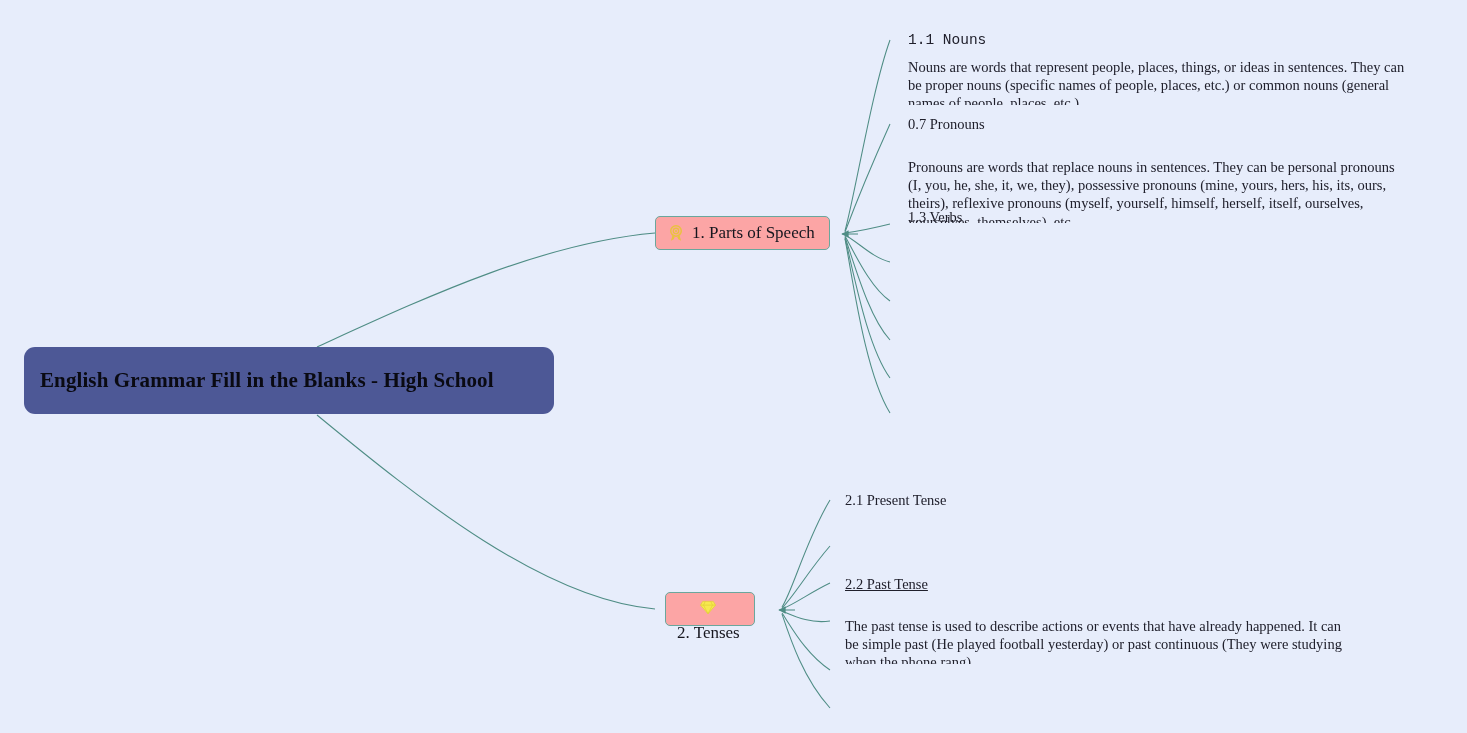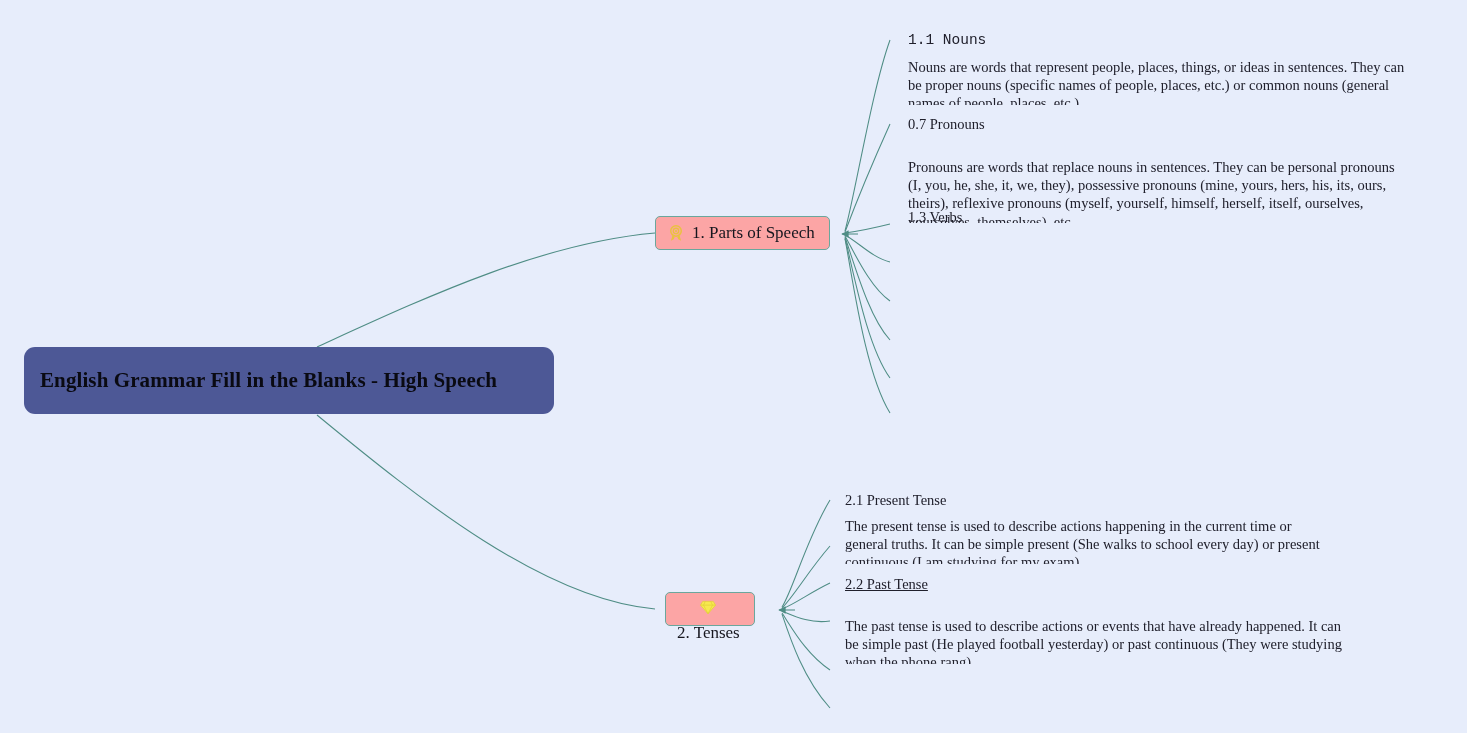"English Grammar Fill in the" span.root-label { text: Speech -> School }
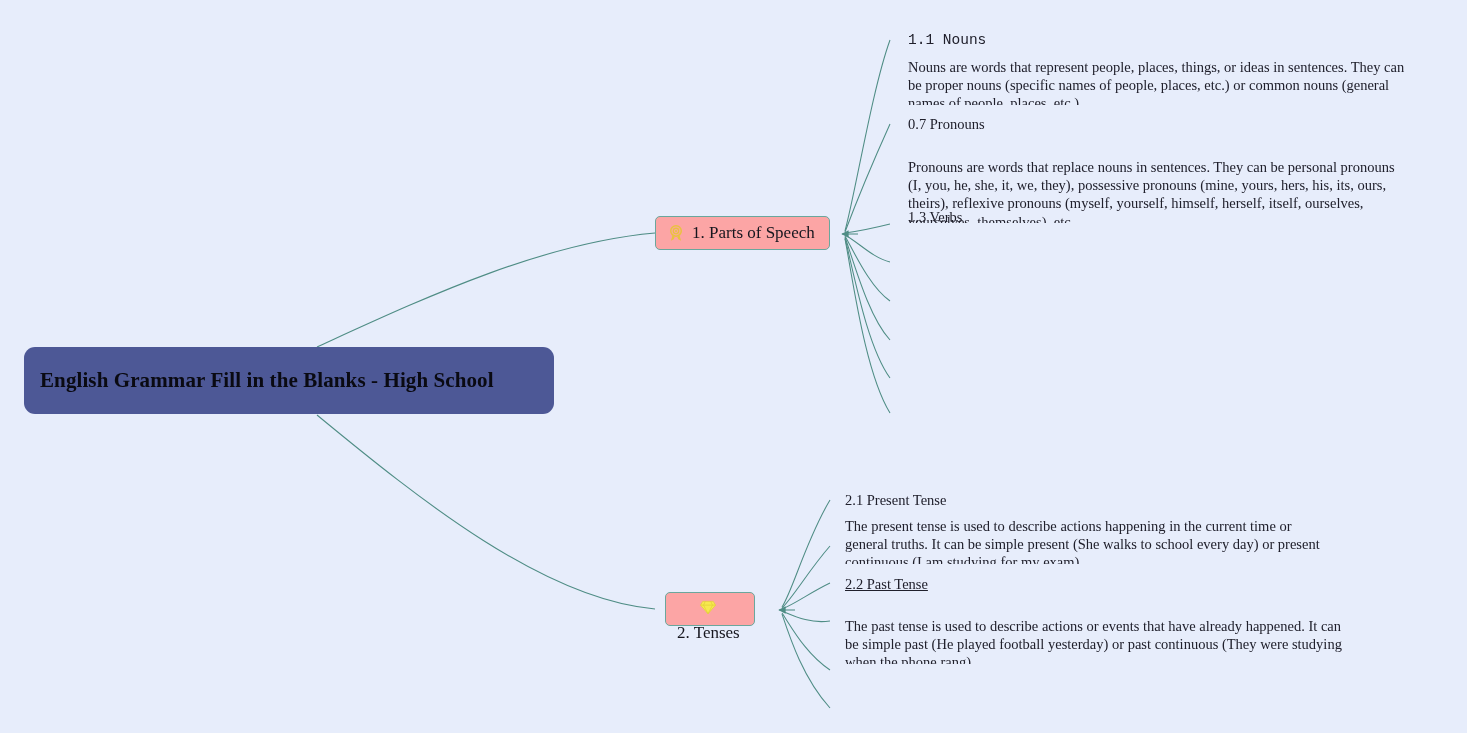"The present tense is used" div.leaf-body { html: <div>The present tense is used to describe actions happening in the current time or general truths. It can be simple present (She walks to school every day) or present continuous (I am studying for my exam)</div> -> none }
